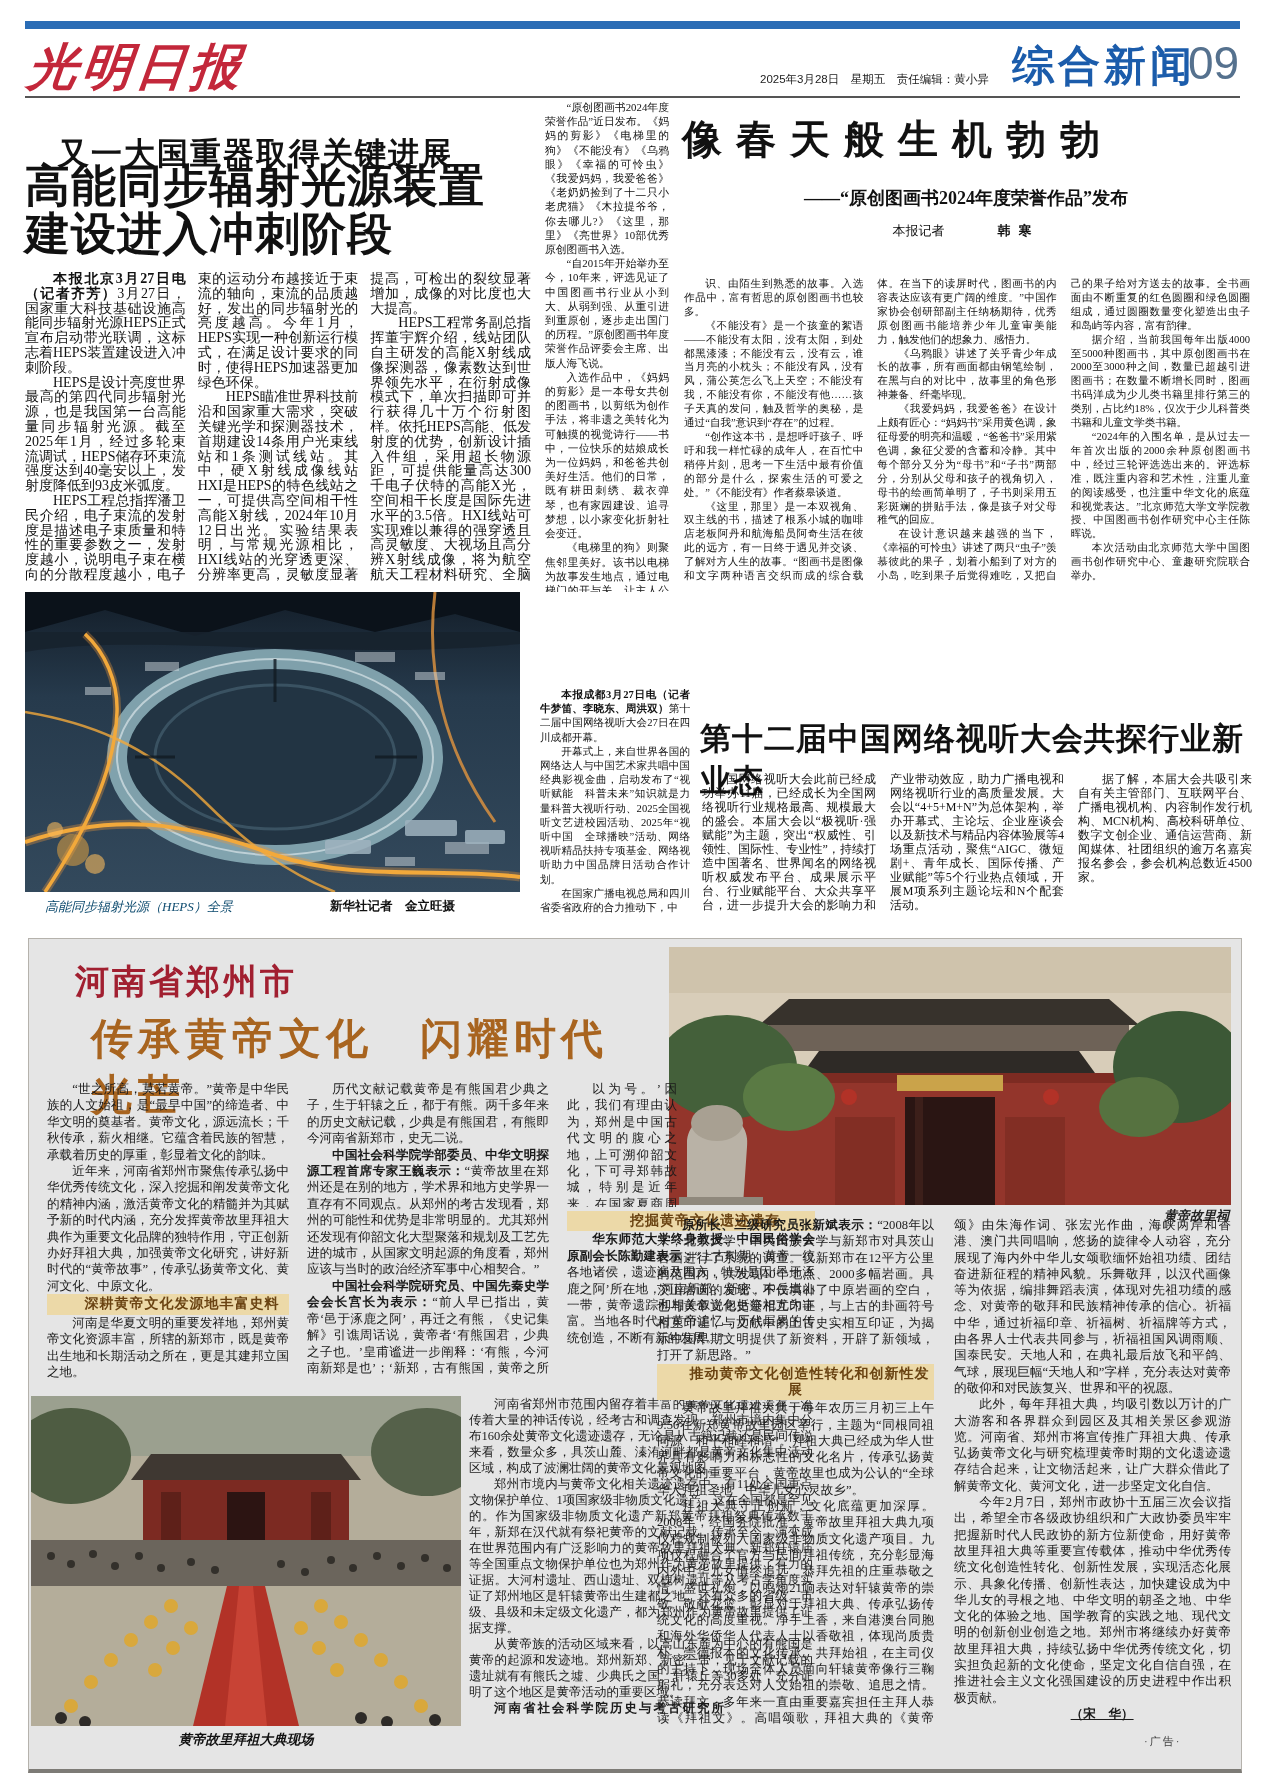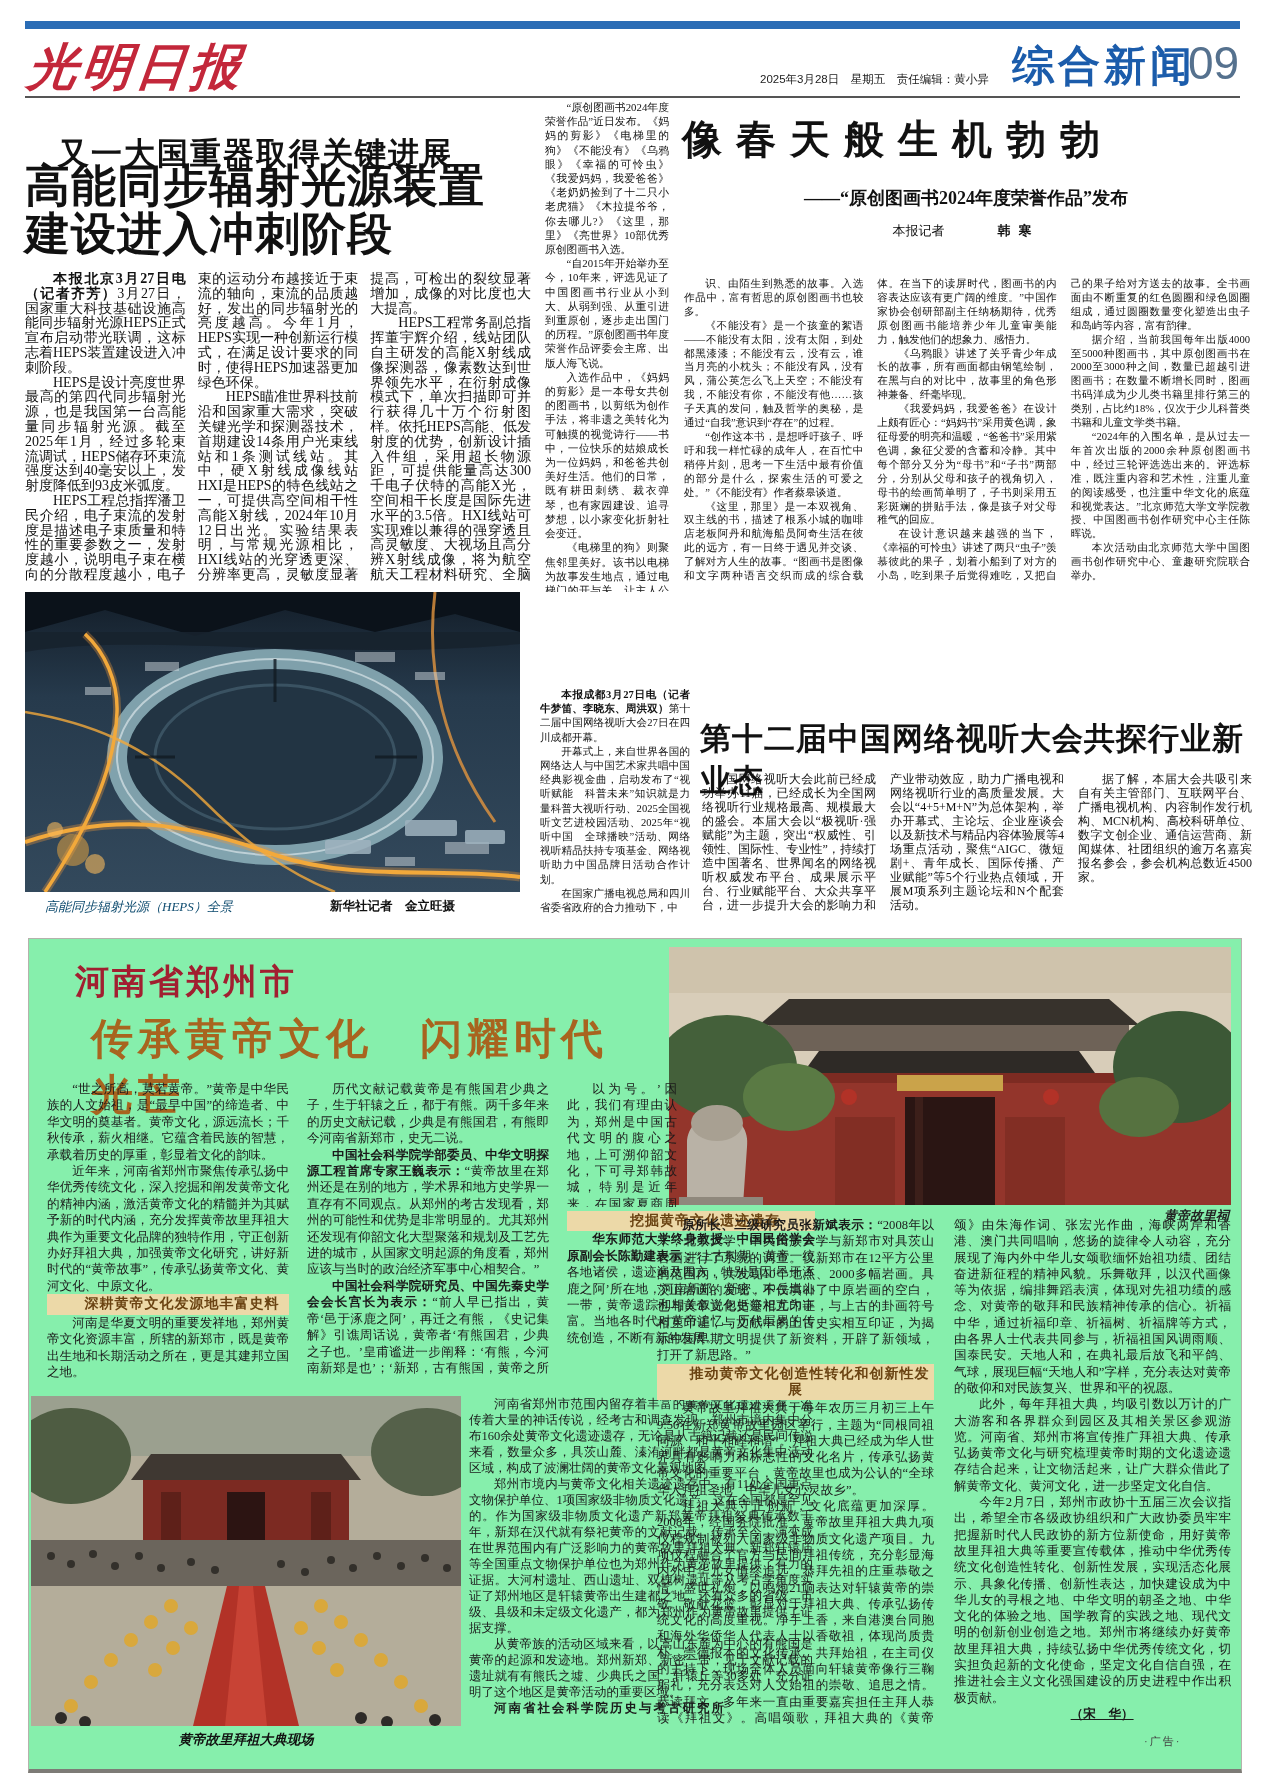"河南省郑州市" #adbox { background: #86efac -> #e5e5e5 }
